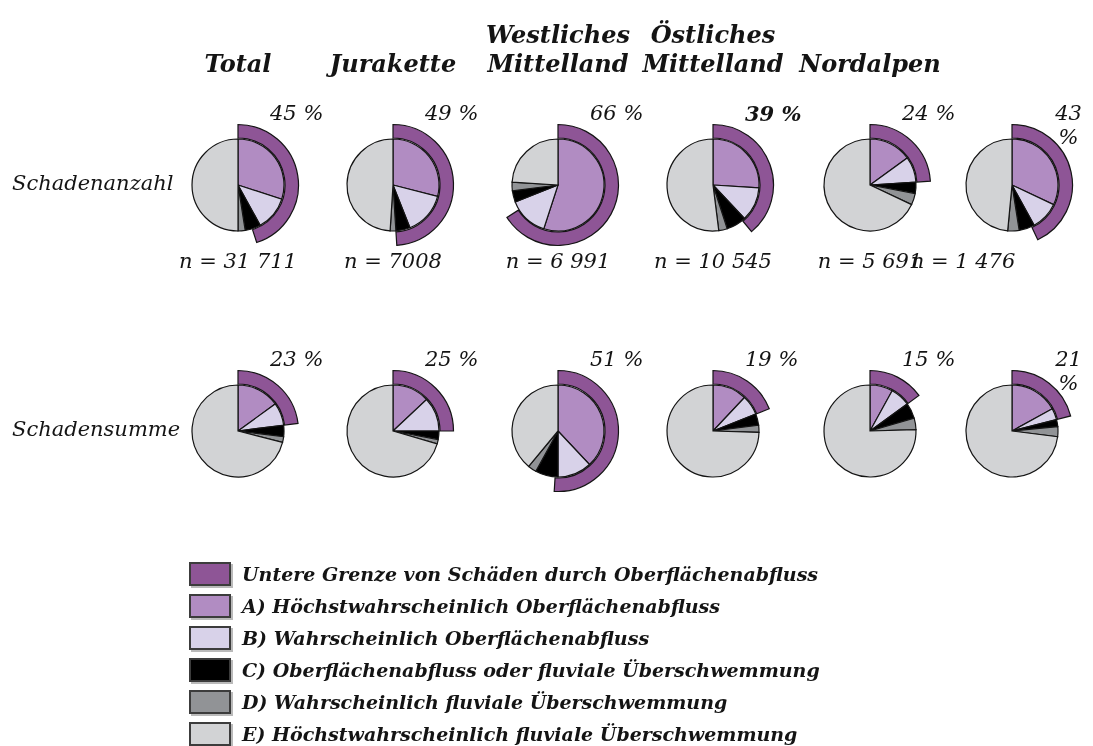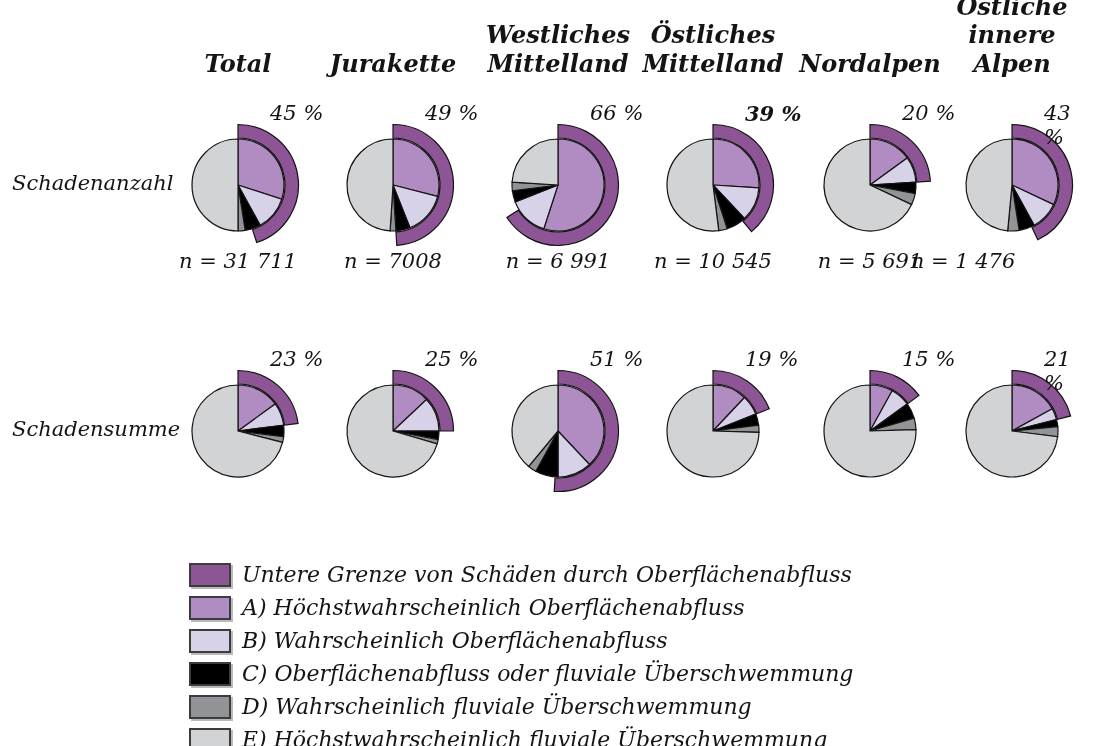"Östliche" div.col-header { html: <div>Östliche innere Alpen</div> -> none }
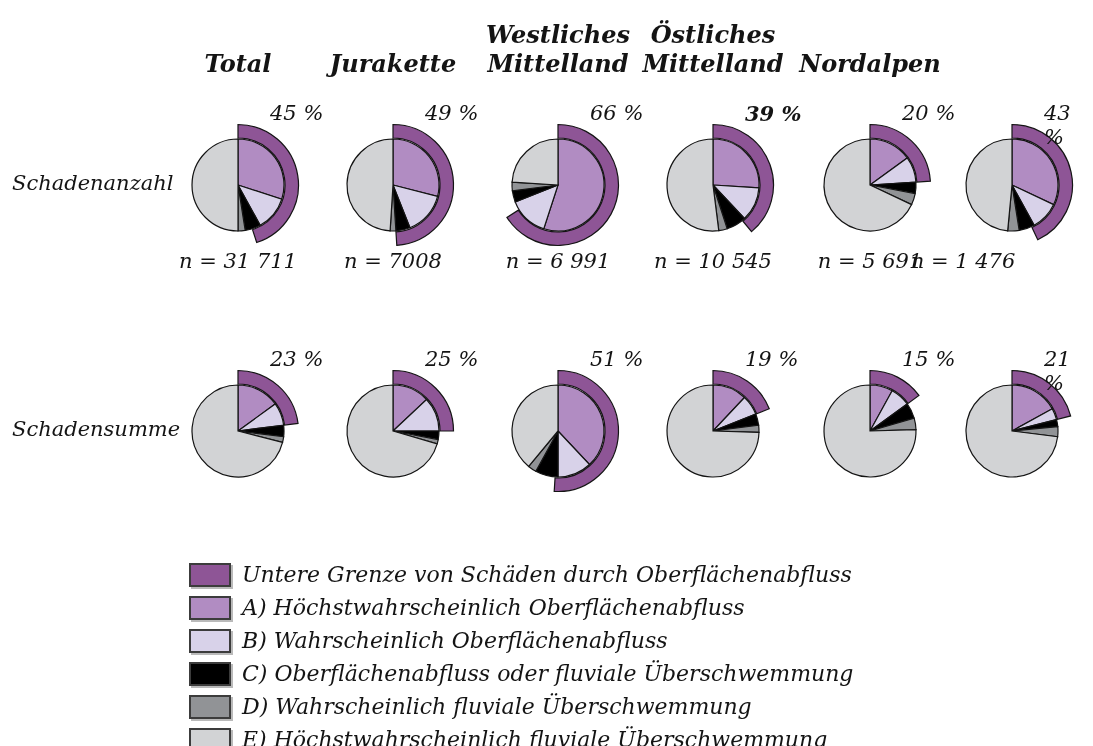"45 %" .pct-label { text-align: none -> center }
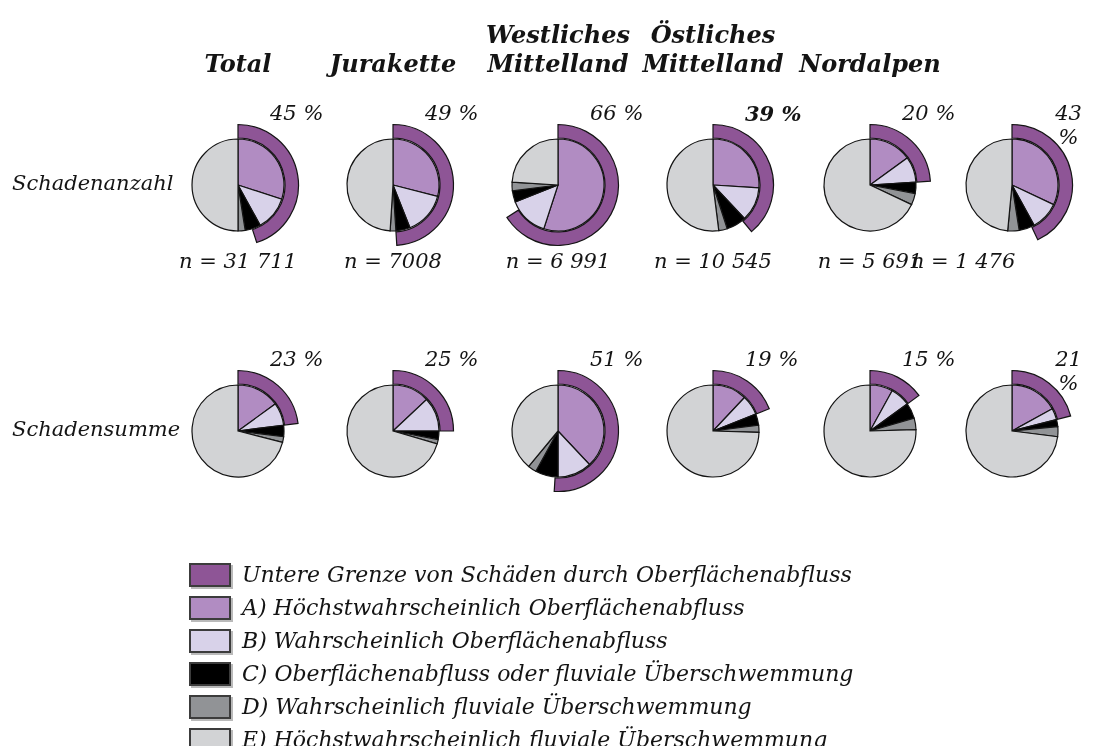"20 %" div.pct-label { text: 20 -> 24 }
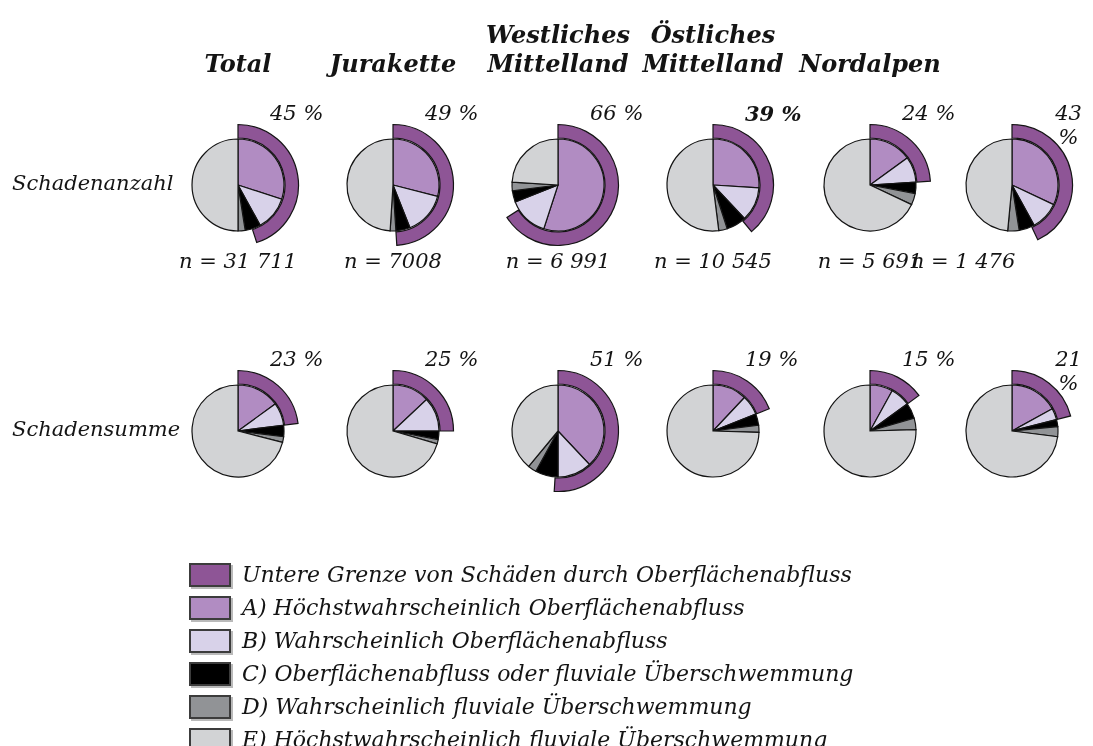"Untere Grenze von Schäden durch" .legend-label { font-size: 22px -> 19px; font-weight: normal -> bold }
